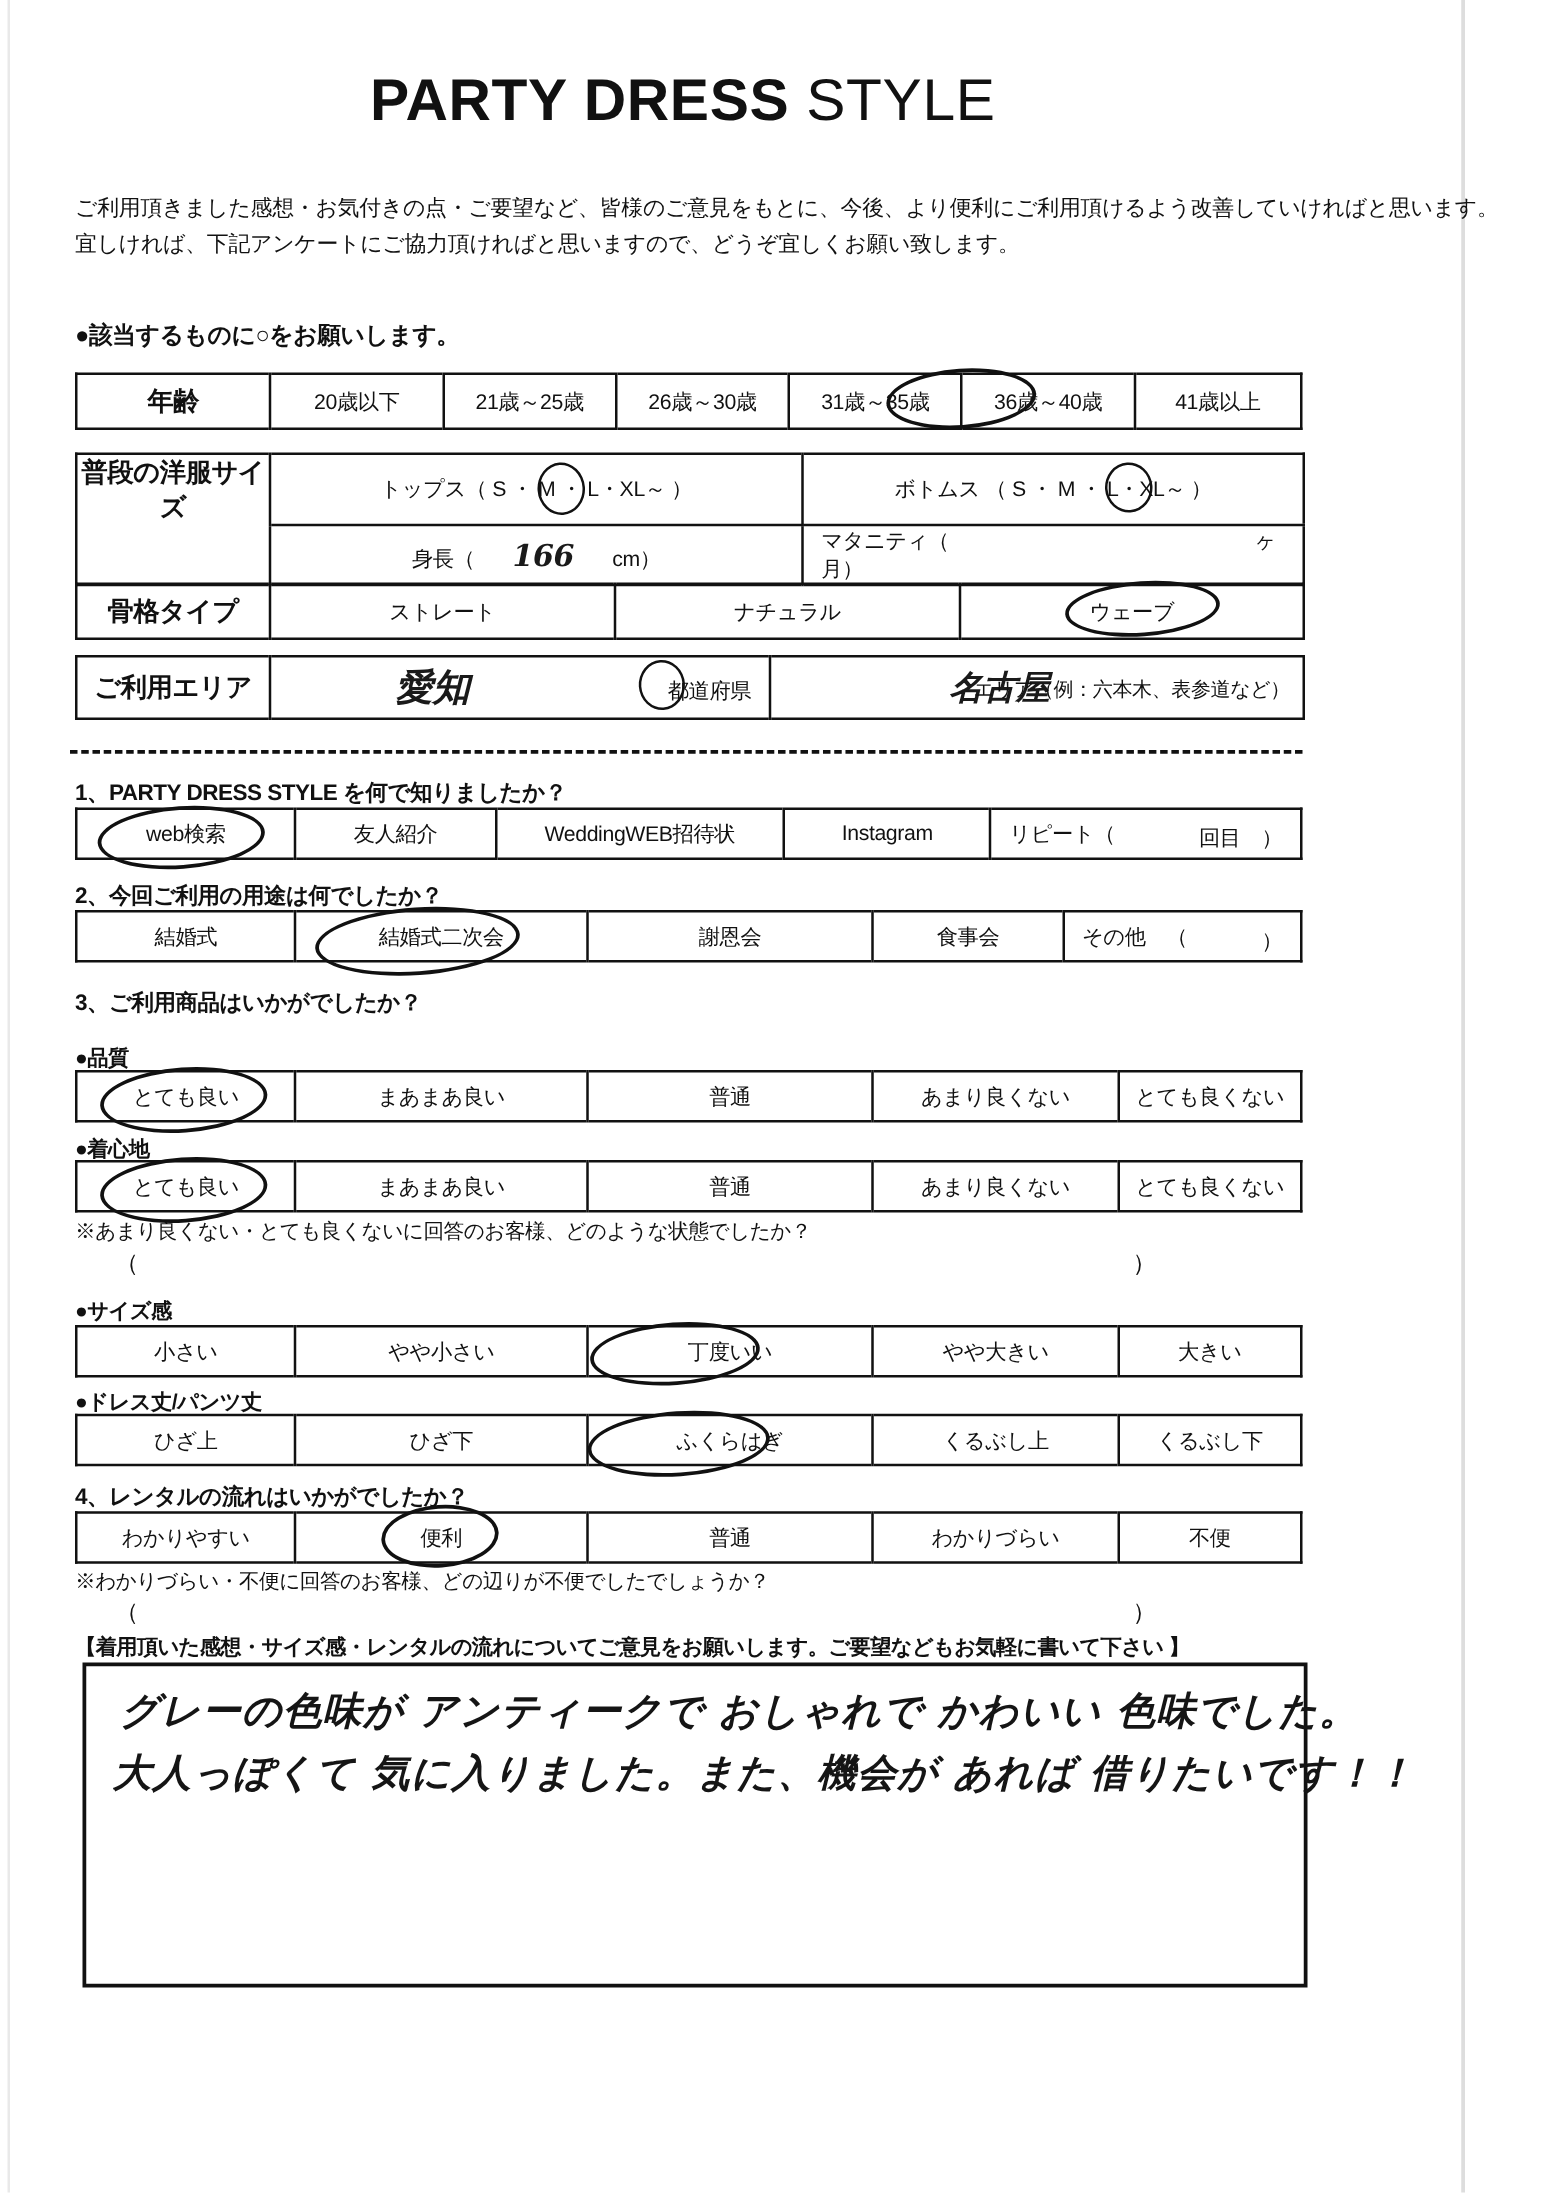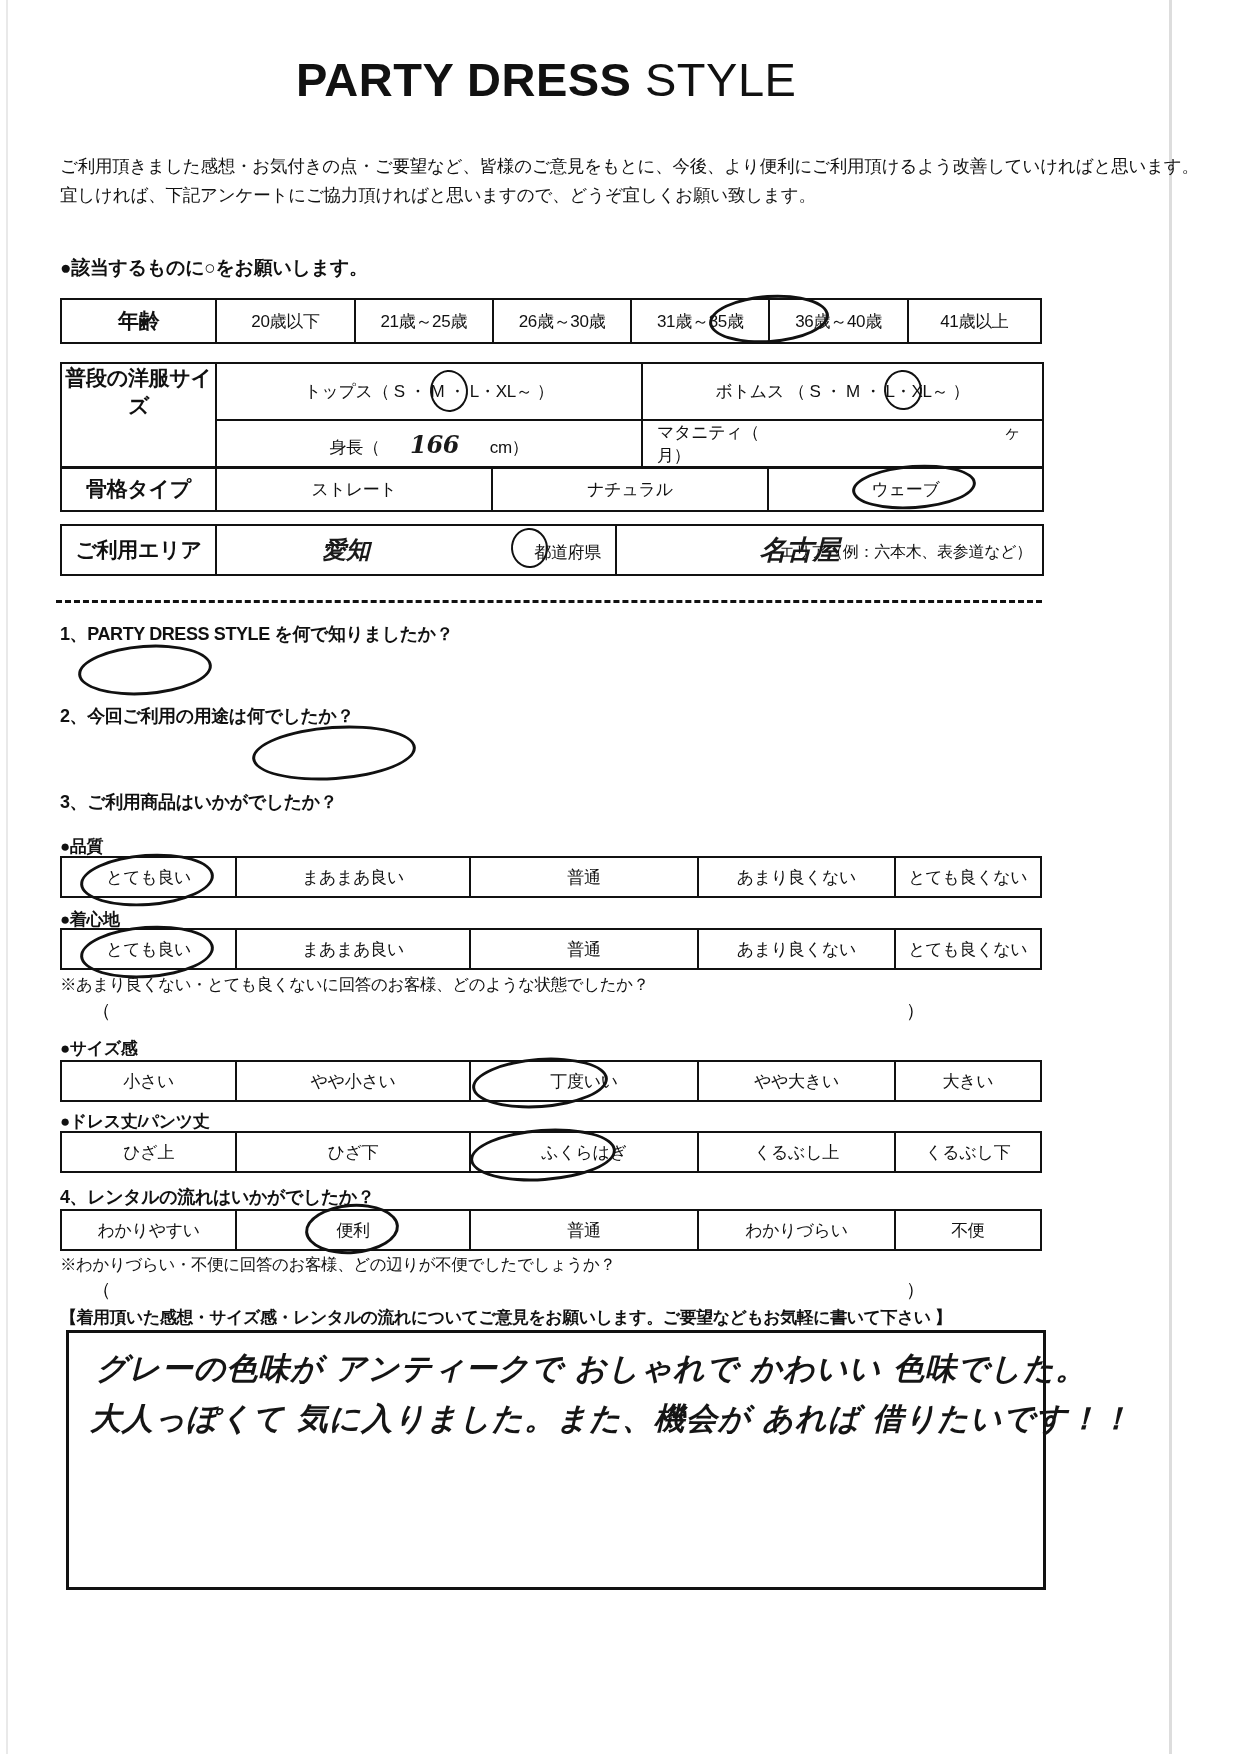"愛知" span.hand { font-size: 24px -> 30px }
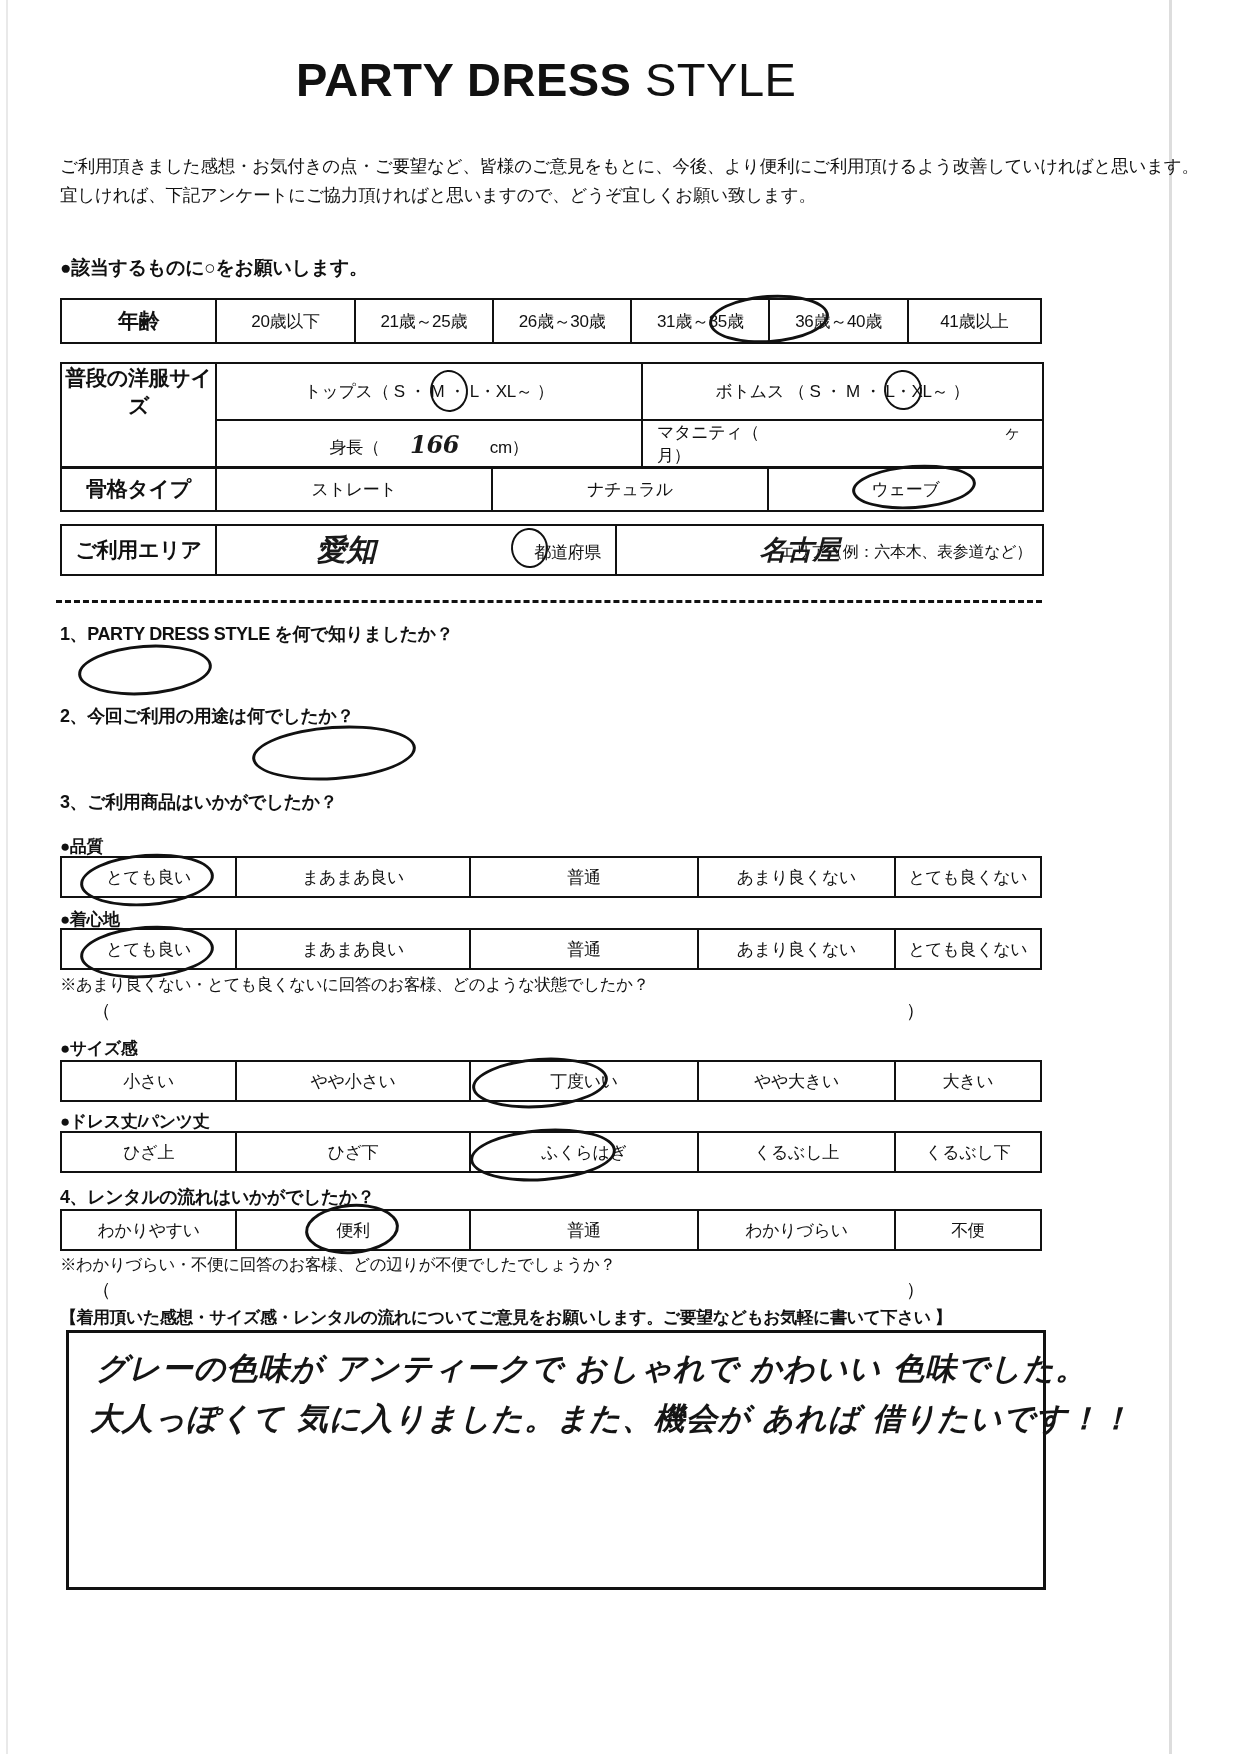"web検索" div.tbl { html: none -> <div> <div> <div>web検索</div> <div>友人紹介</div> <div>WeddingWEB招待状</div> <div>Instagram</div> <div> <span>リピート（</span> <span>回目 ）</span> </div> </div> </div> }
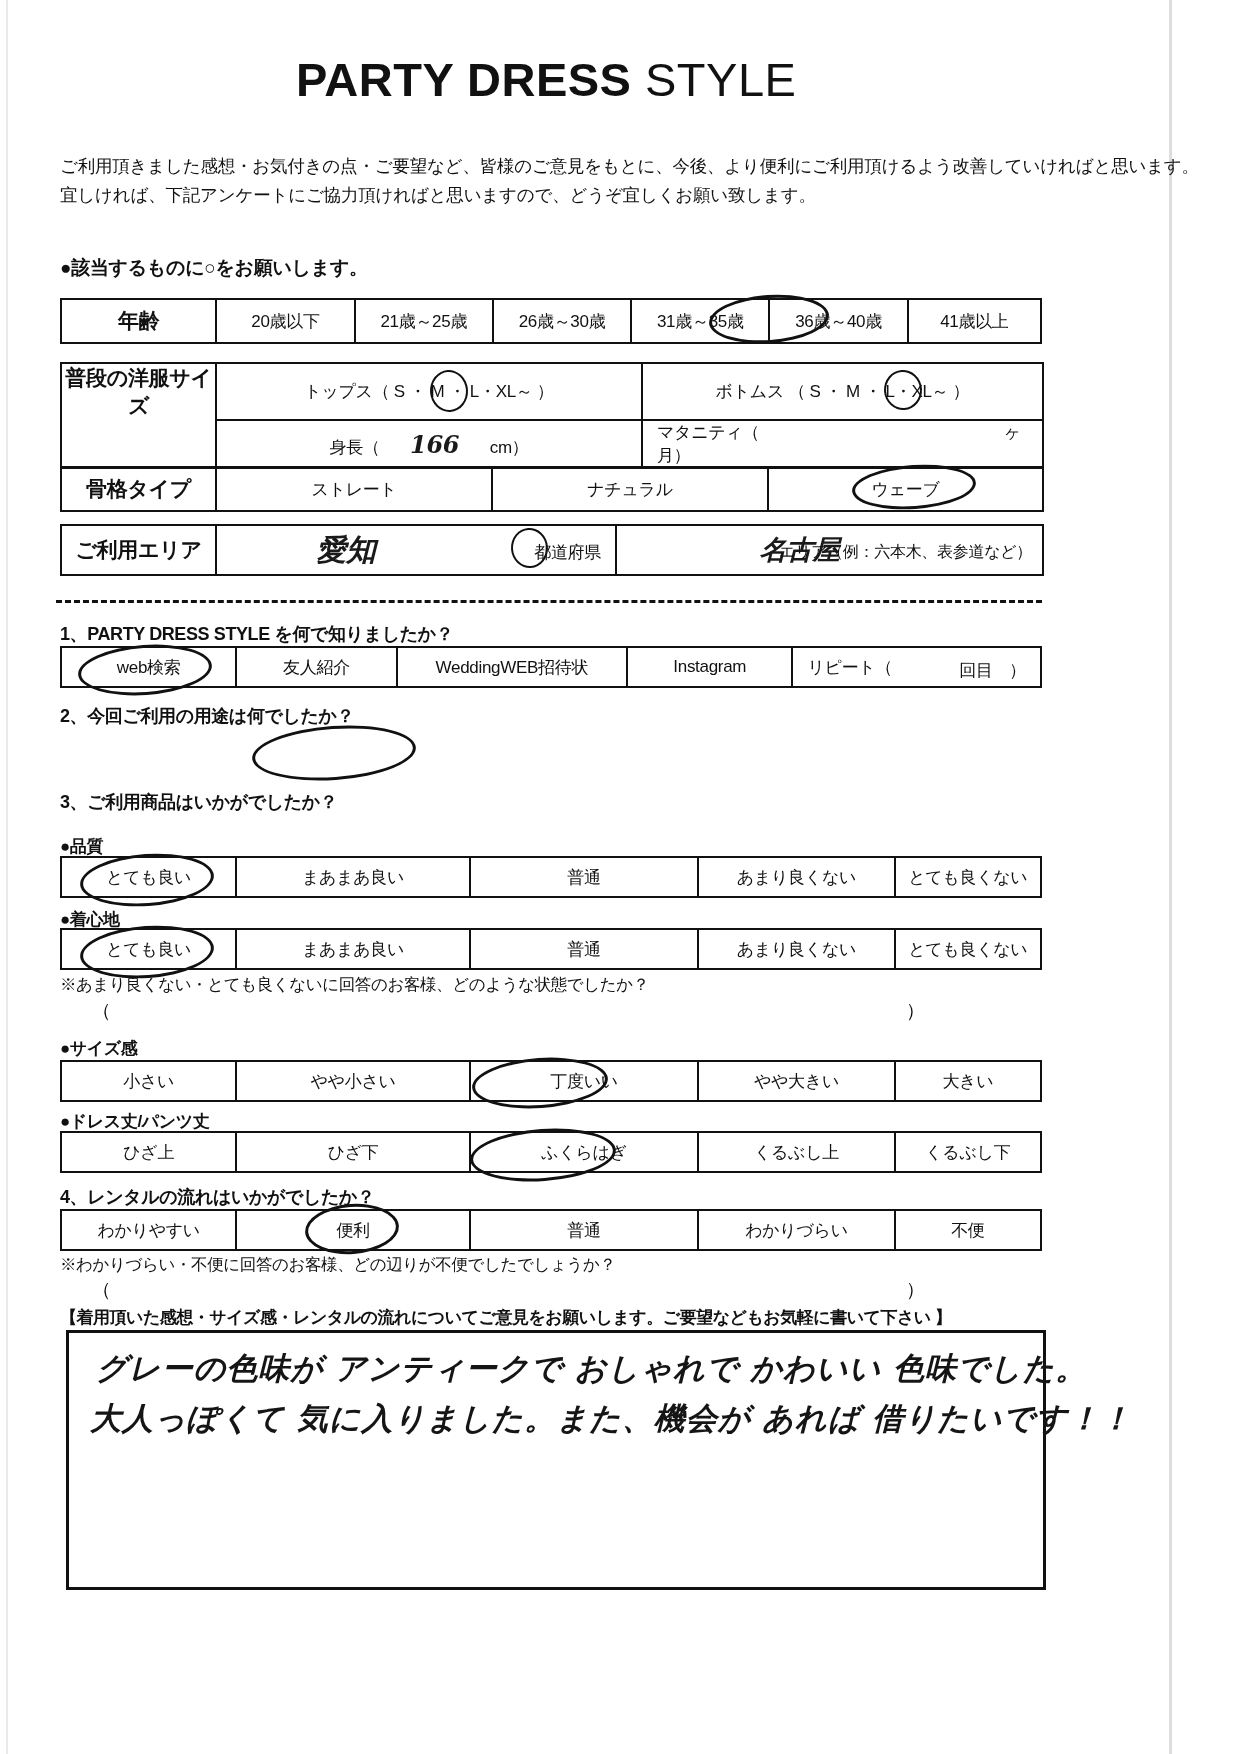"結婚式" div.tbl { html: none -> <div> <div> <div>結婚式</div> <div>結婚式二次会</div> <div>謝恩会</div> <div>食事会</div> <div> <span>その他 （</span> <span>）</span> </div> </div> </div> }
